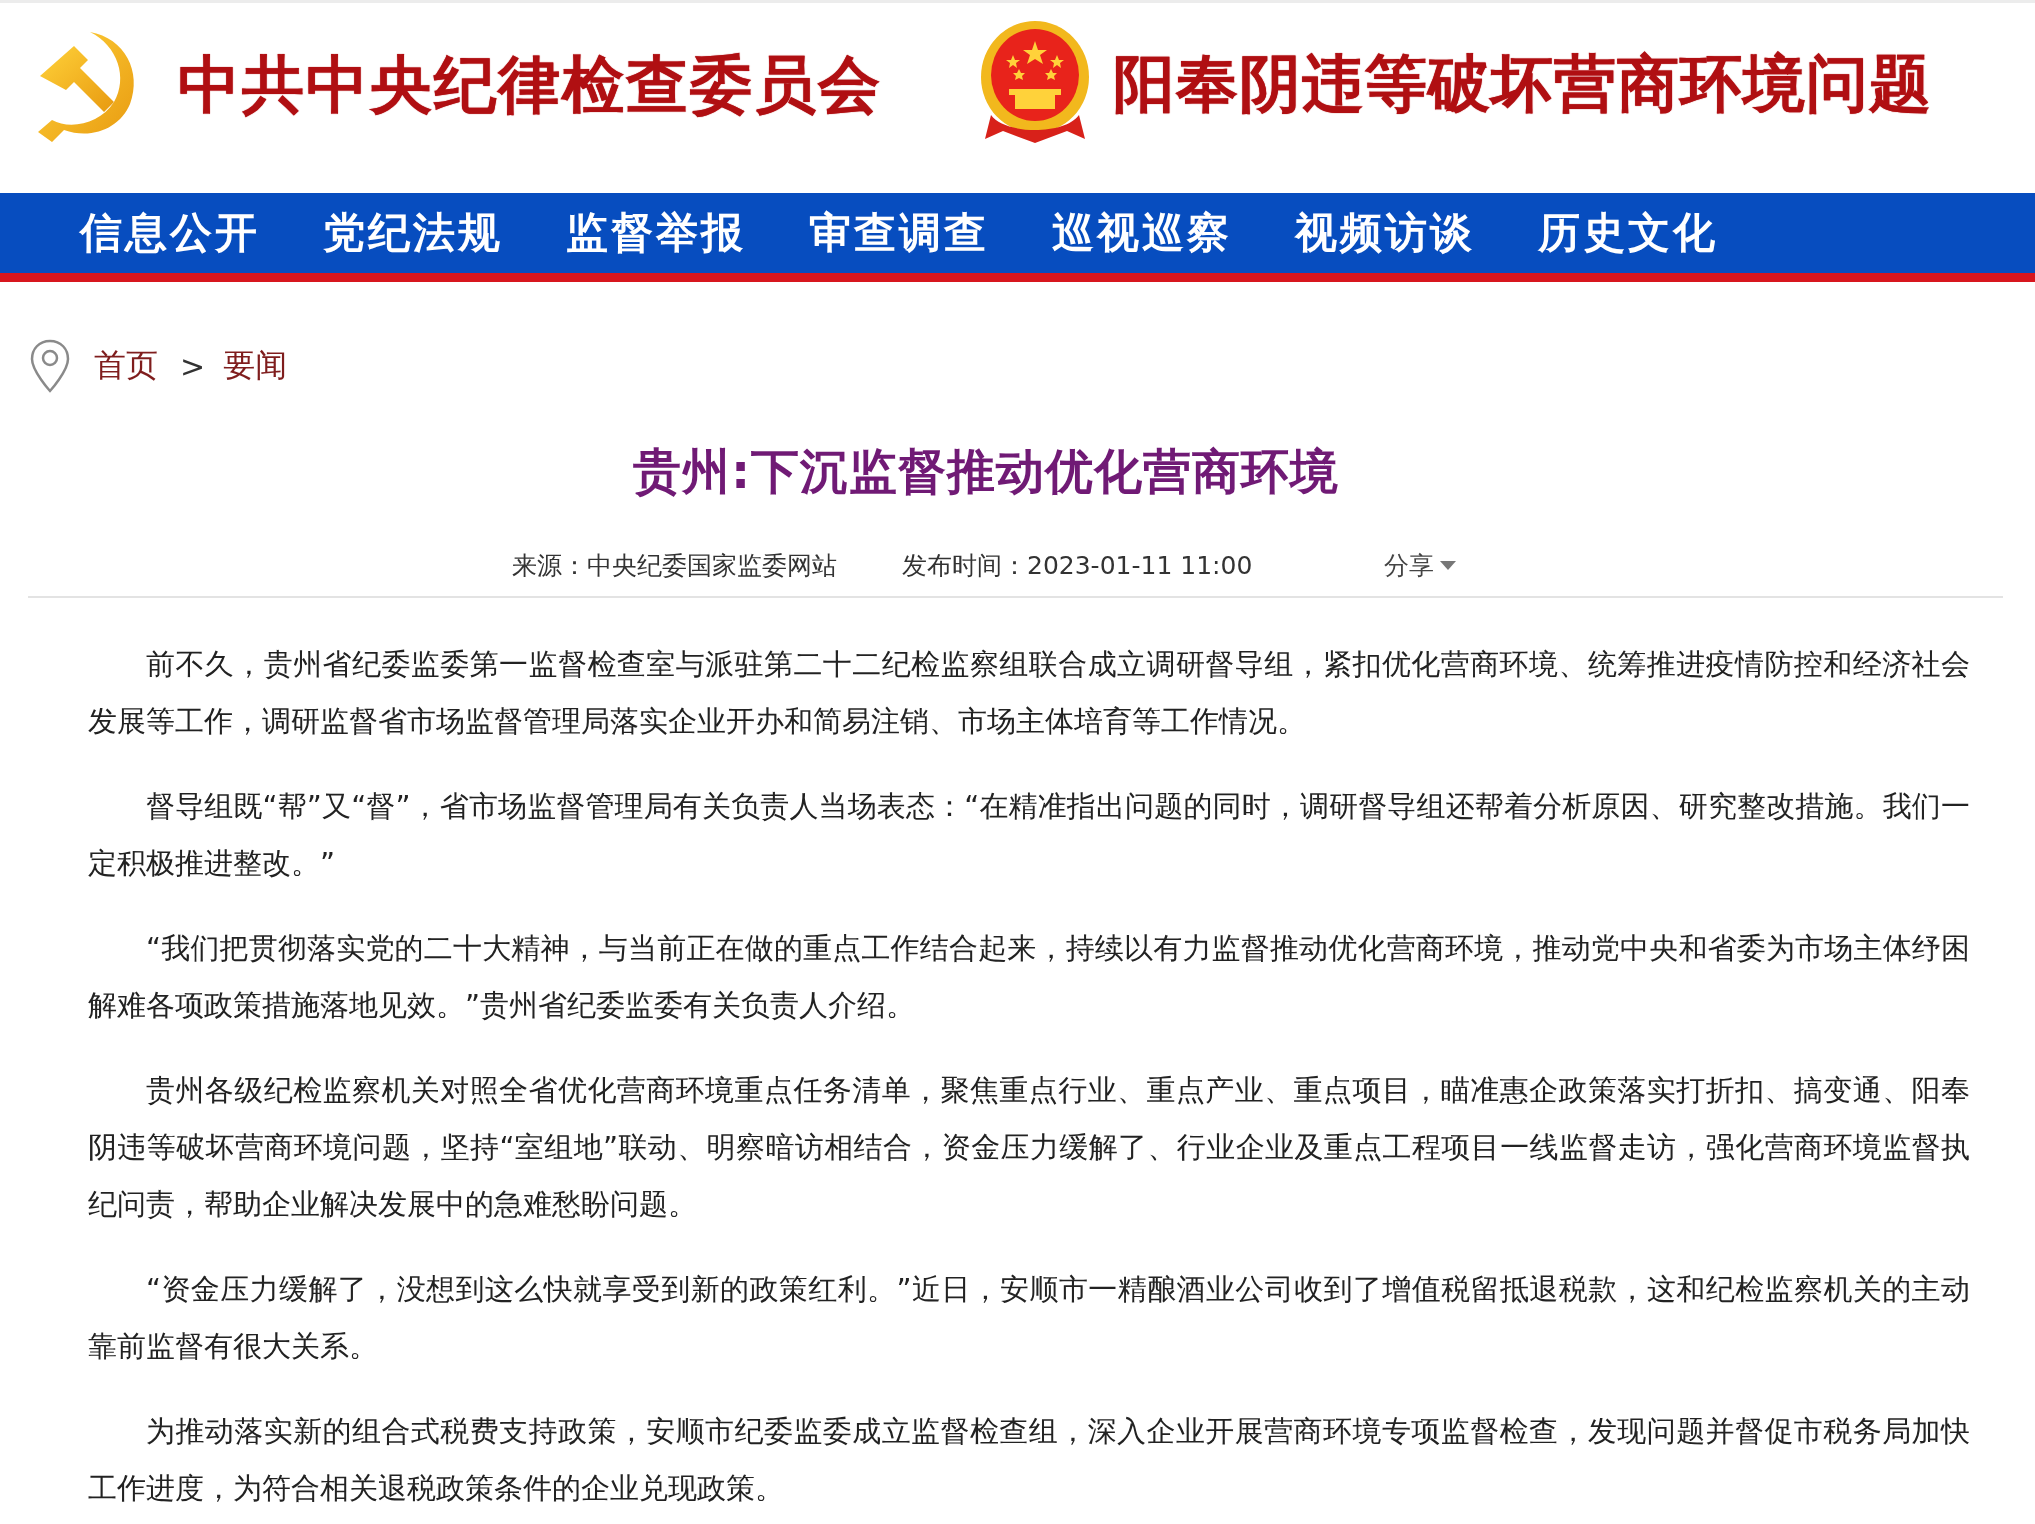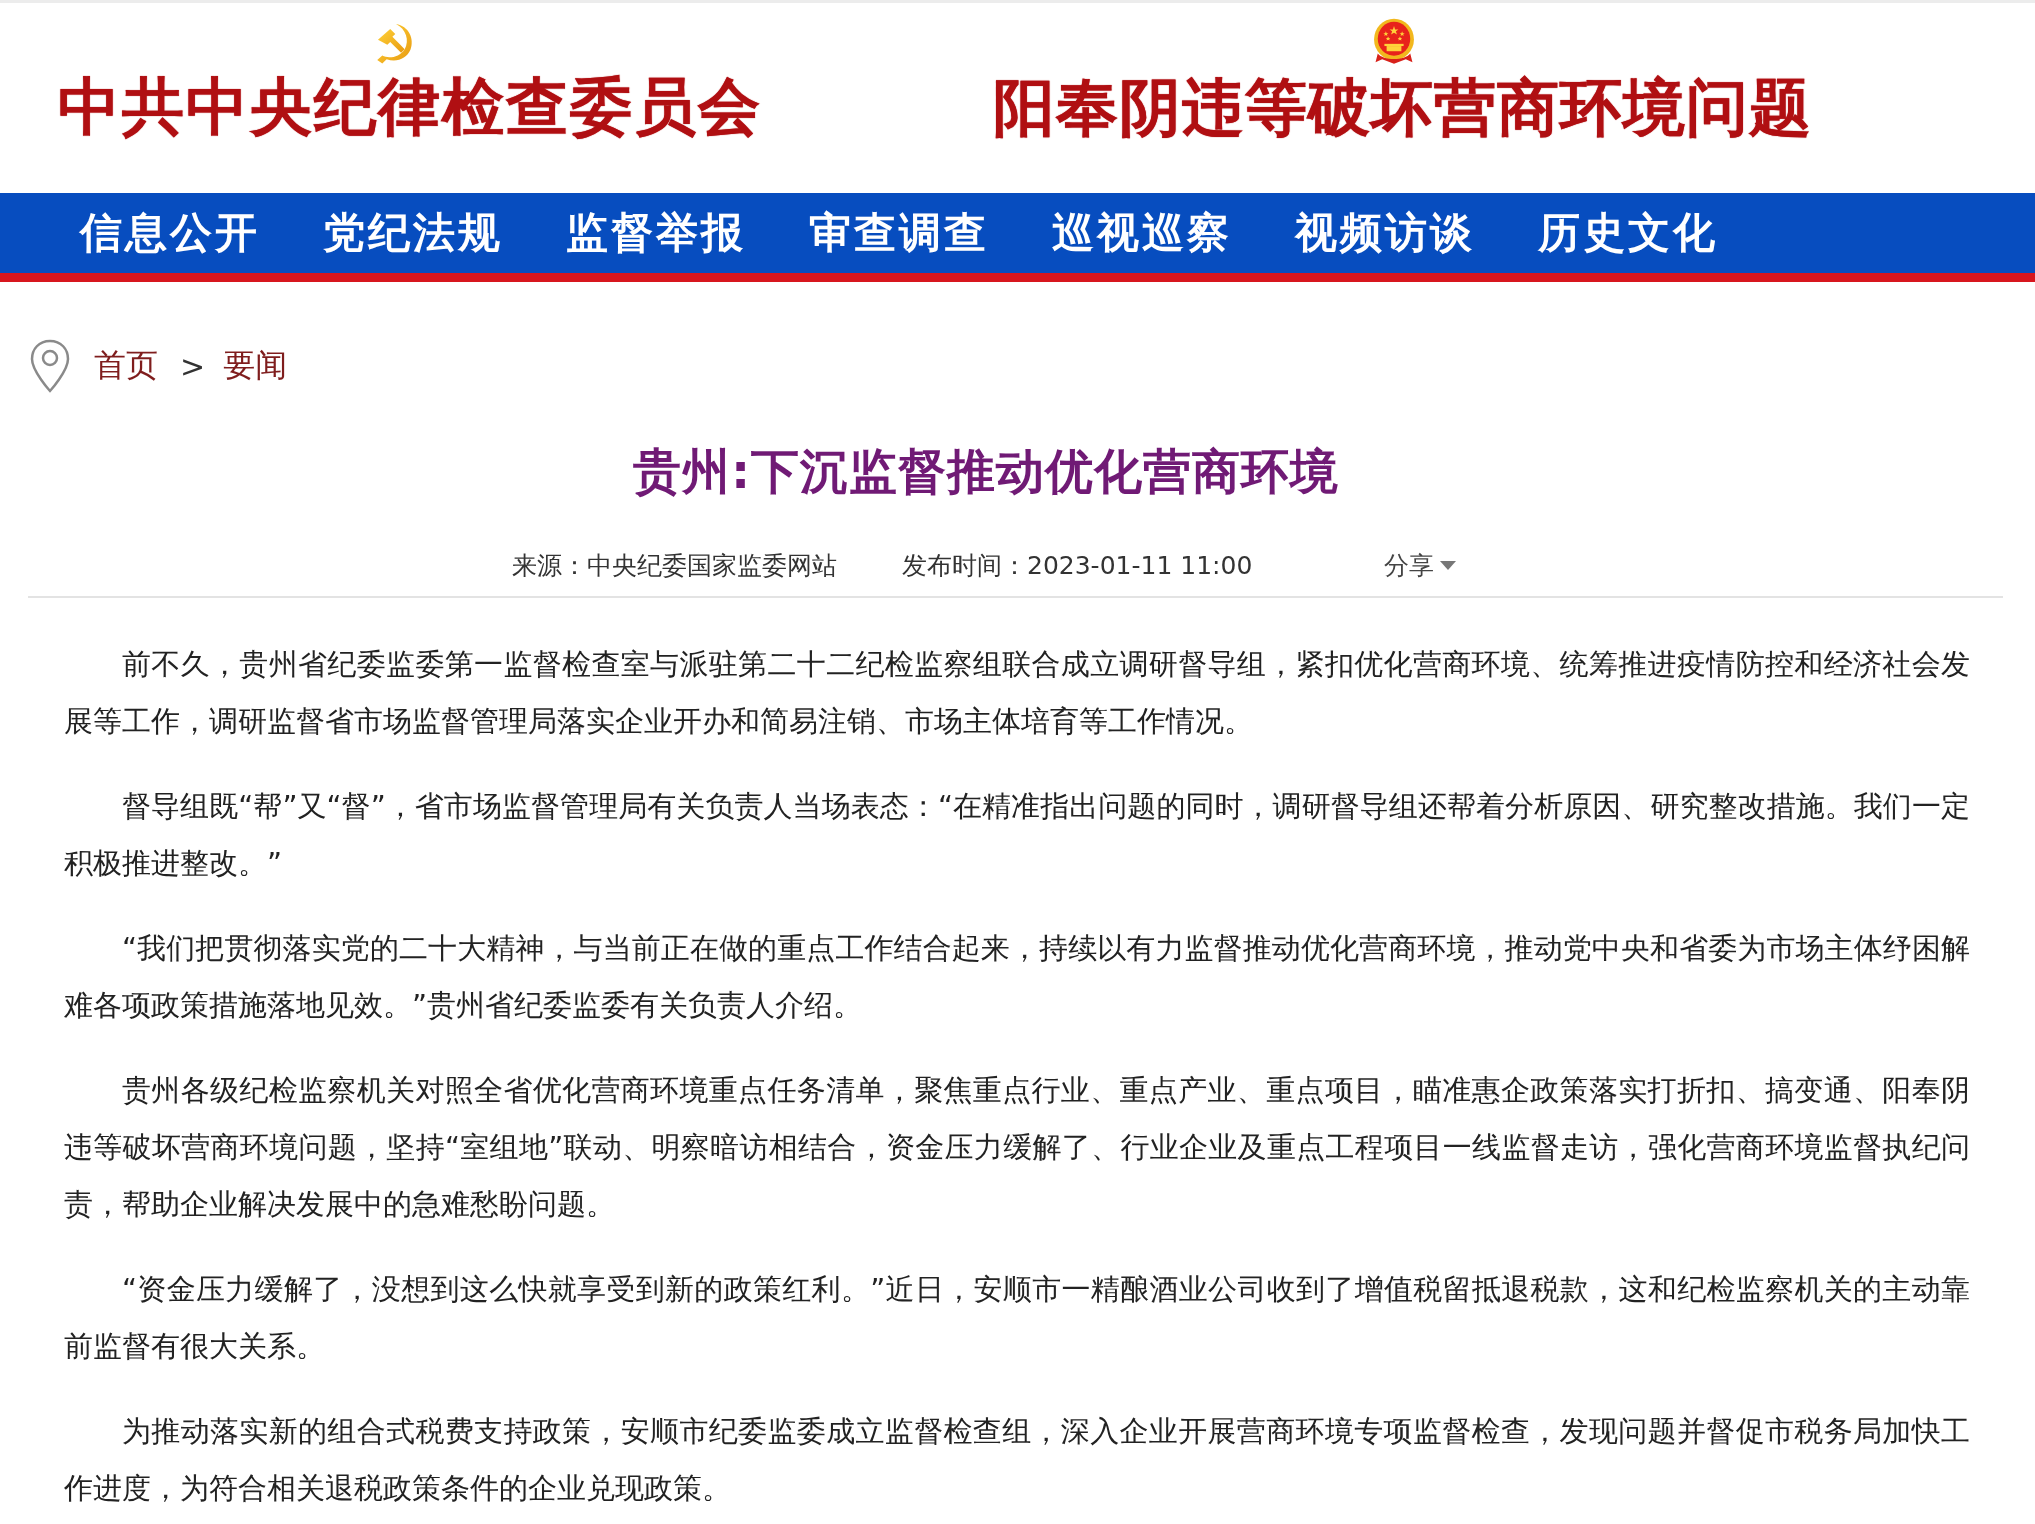"中共中央纪律检查委员会" .logo-block { flex-direction: column -> none }
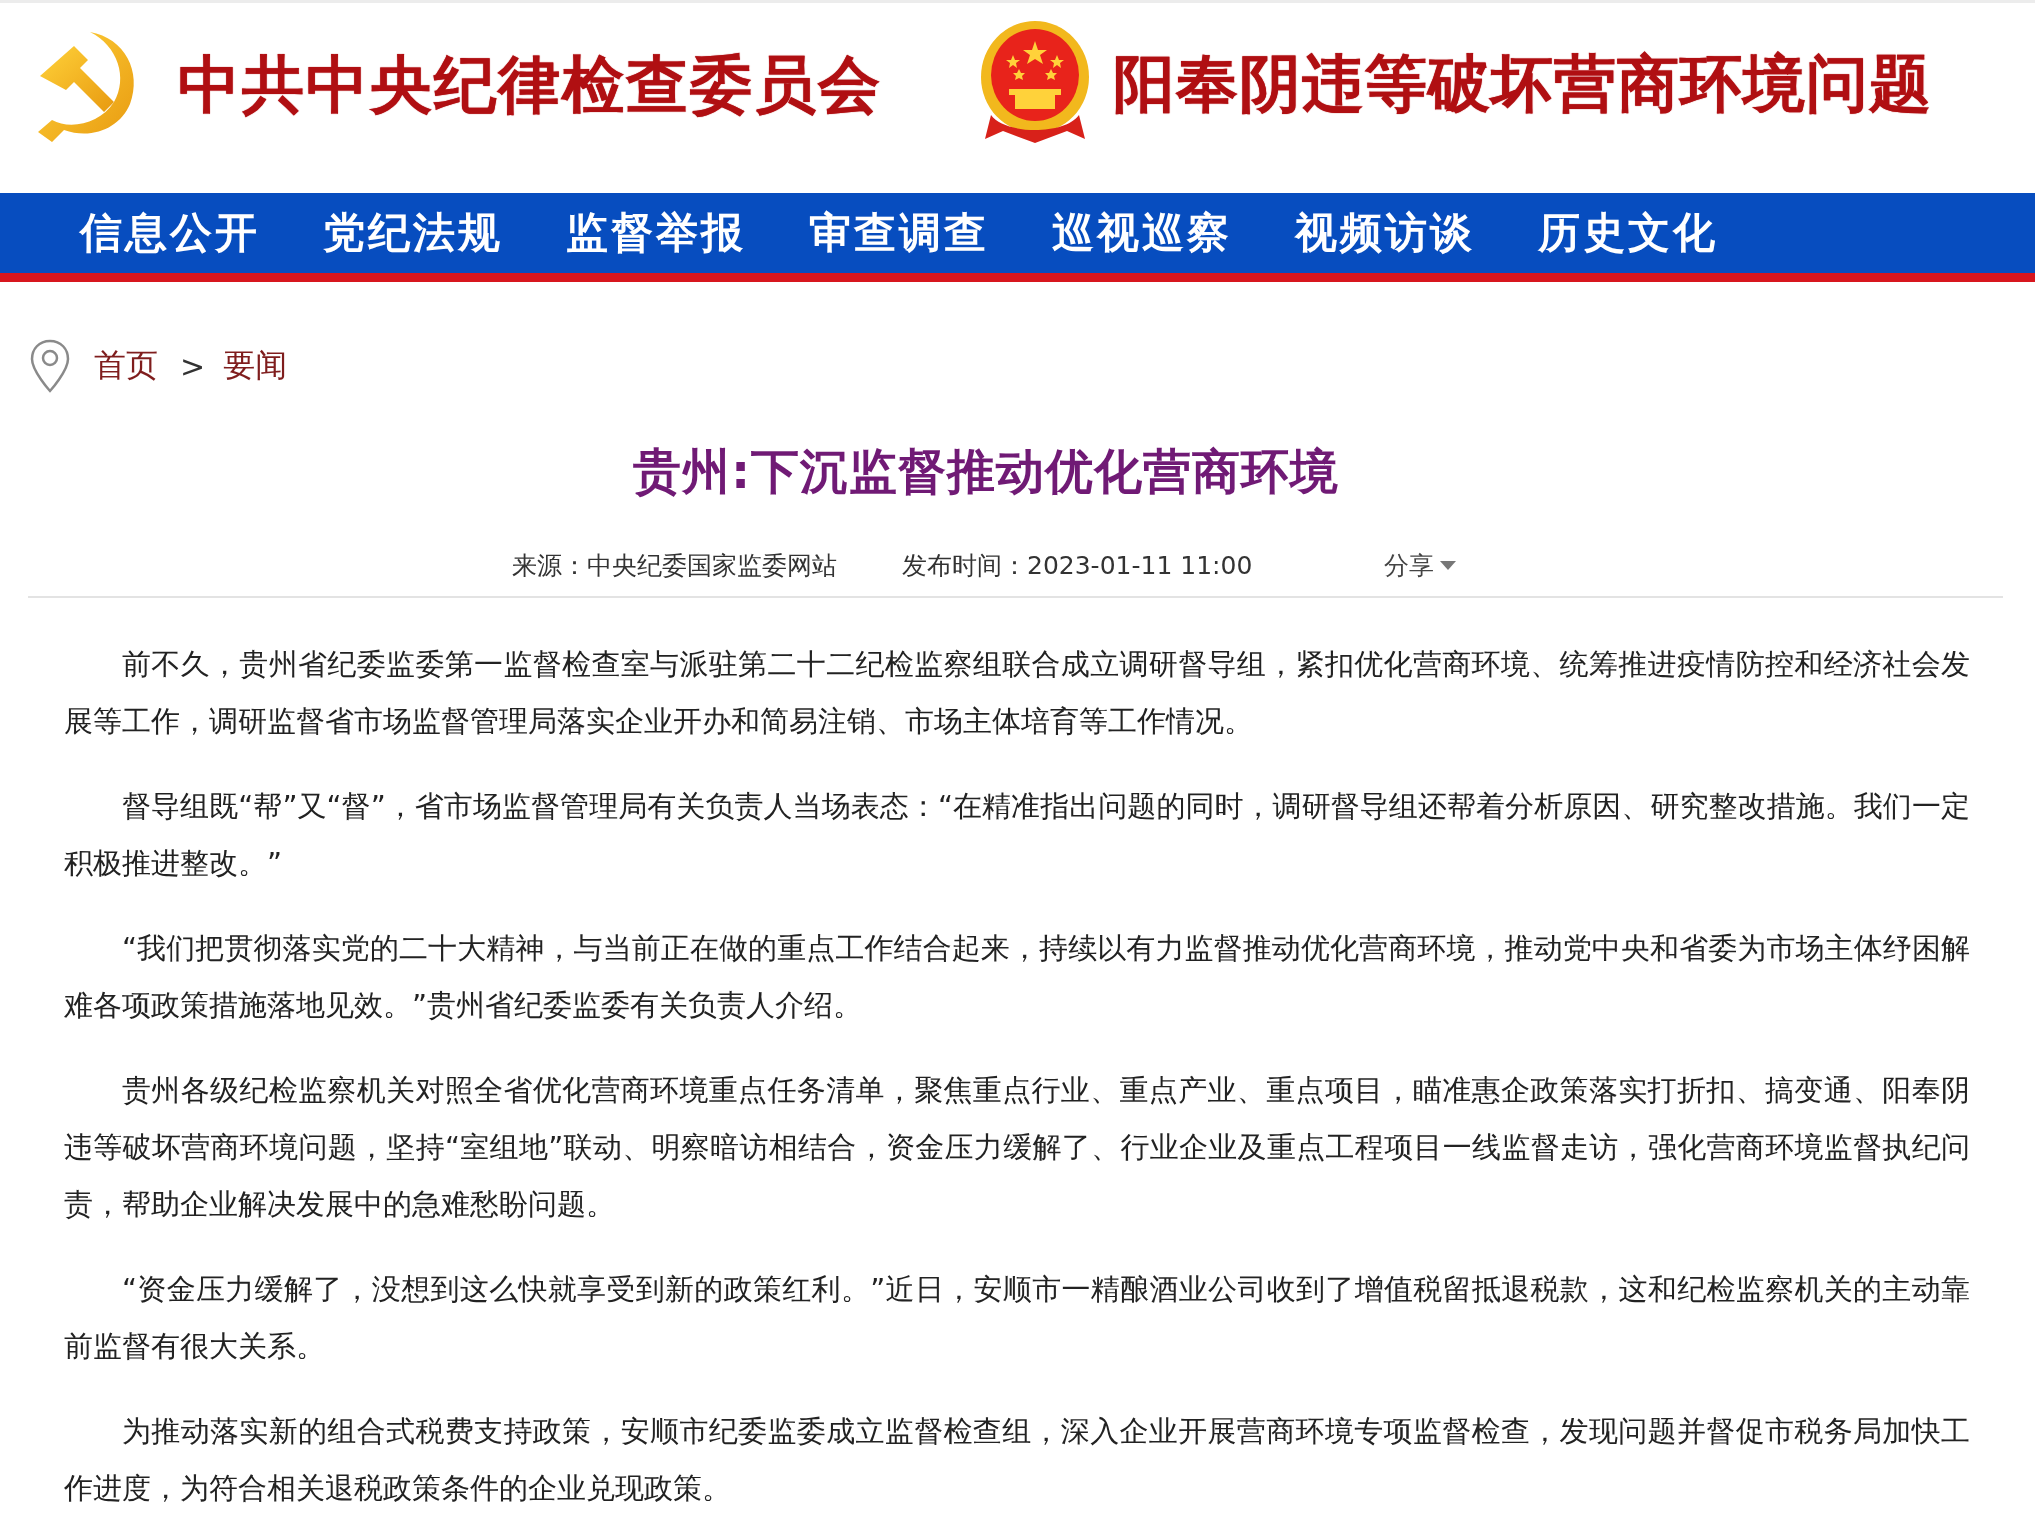"前不久，贵州省纪委监委第一监督检查室与派驻第二十二纪检监察组联合成立调研督导组，" .article-body p { margin-left: none -> 24px }
